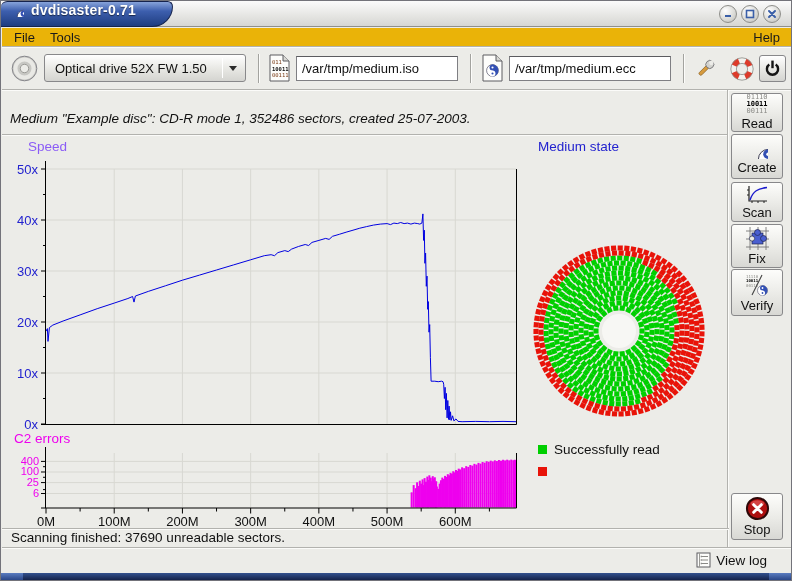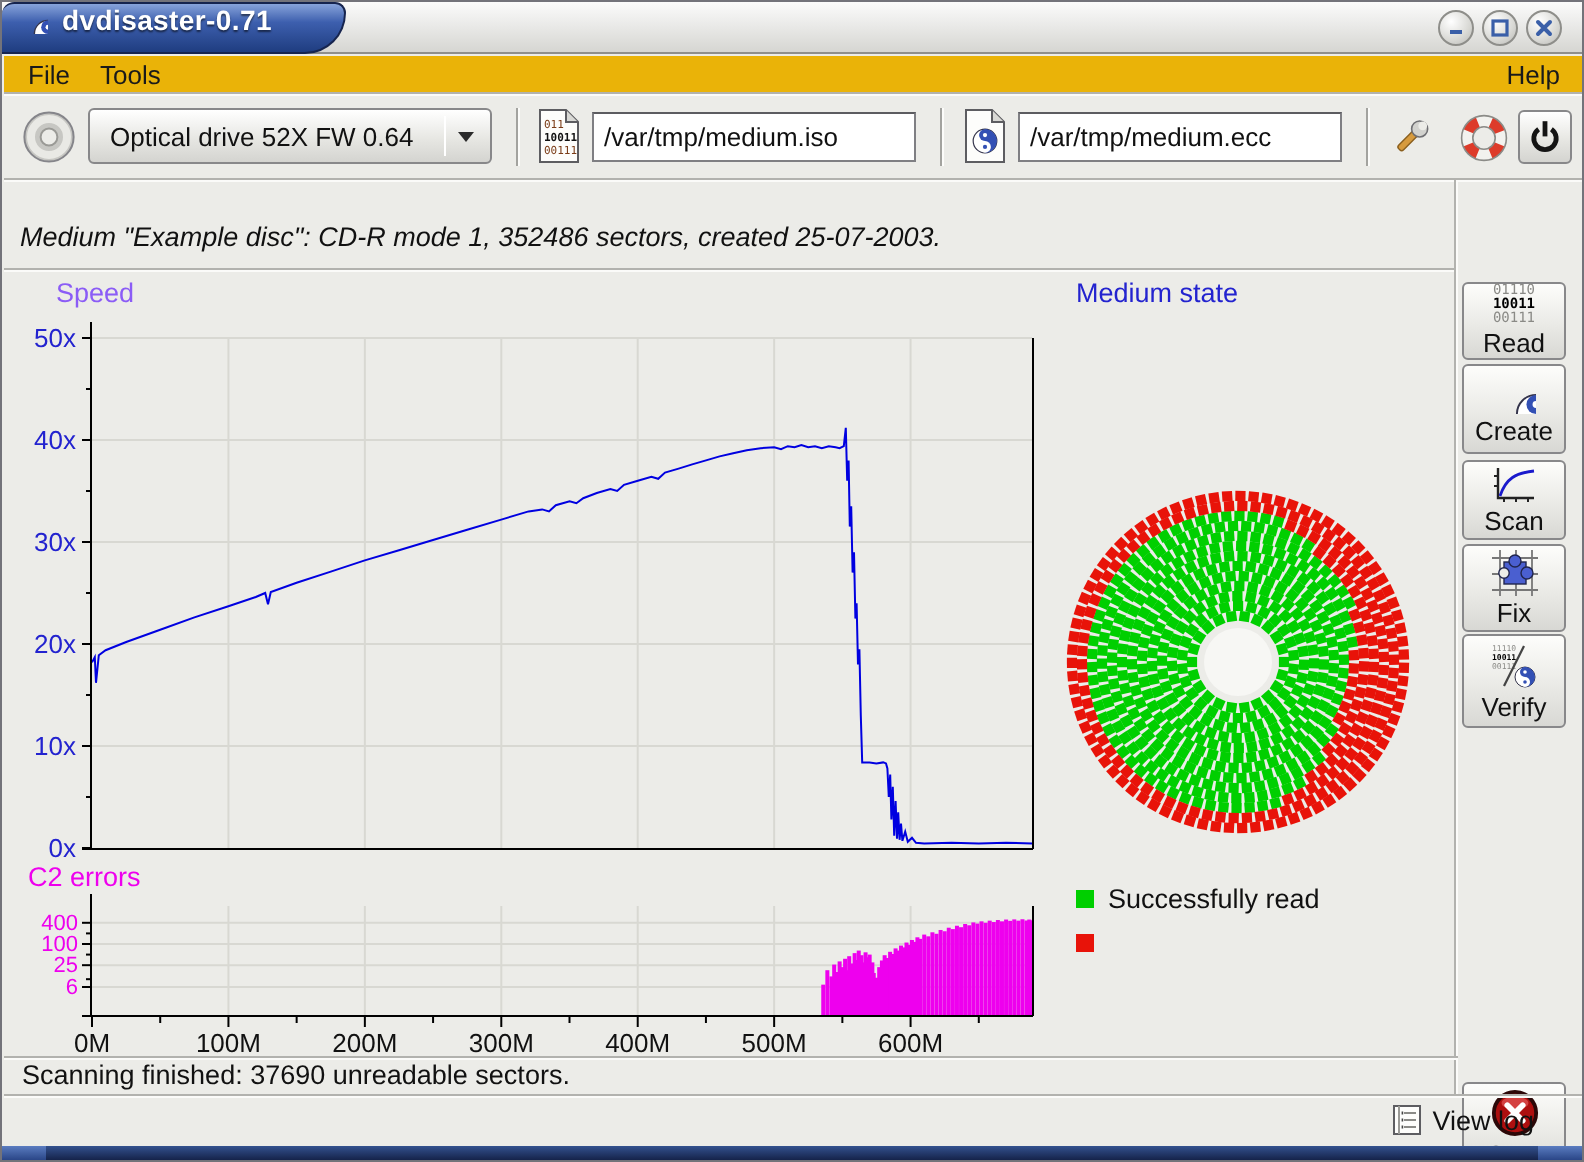"Optical drive 52X FW 0.64" span.combo-text { text: 0.64 -> 1.50 }
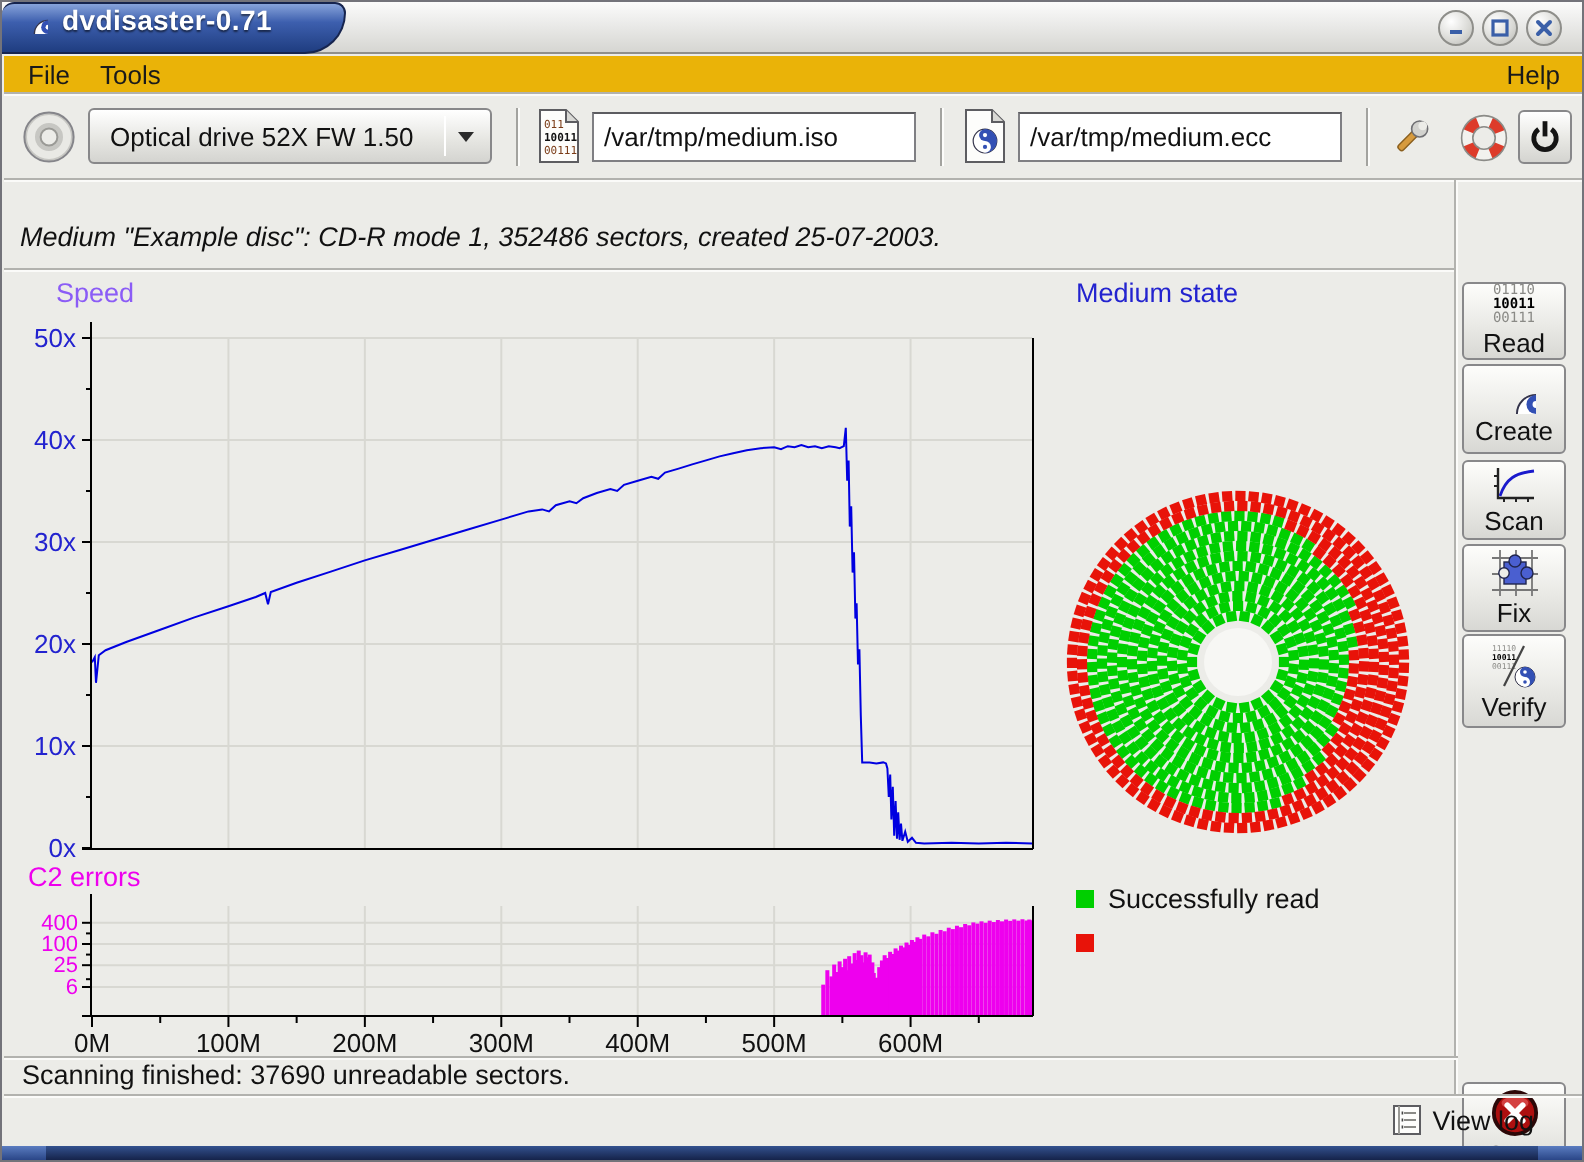"01110" .sidebtn { margin-top: 48px -> none }
